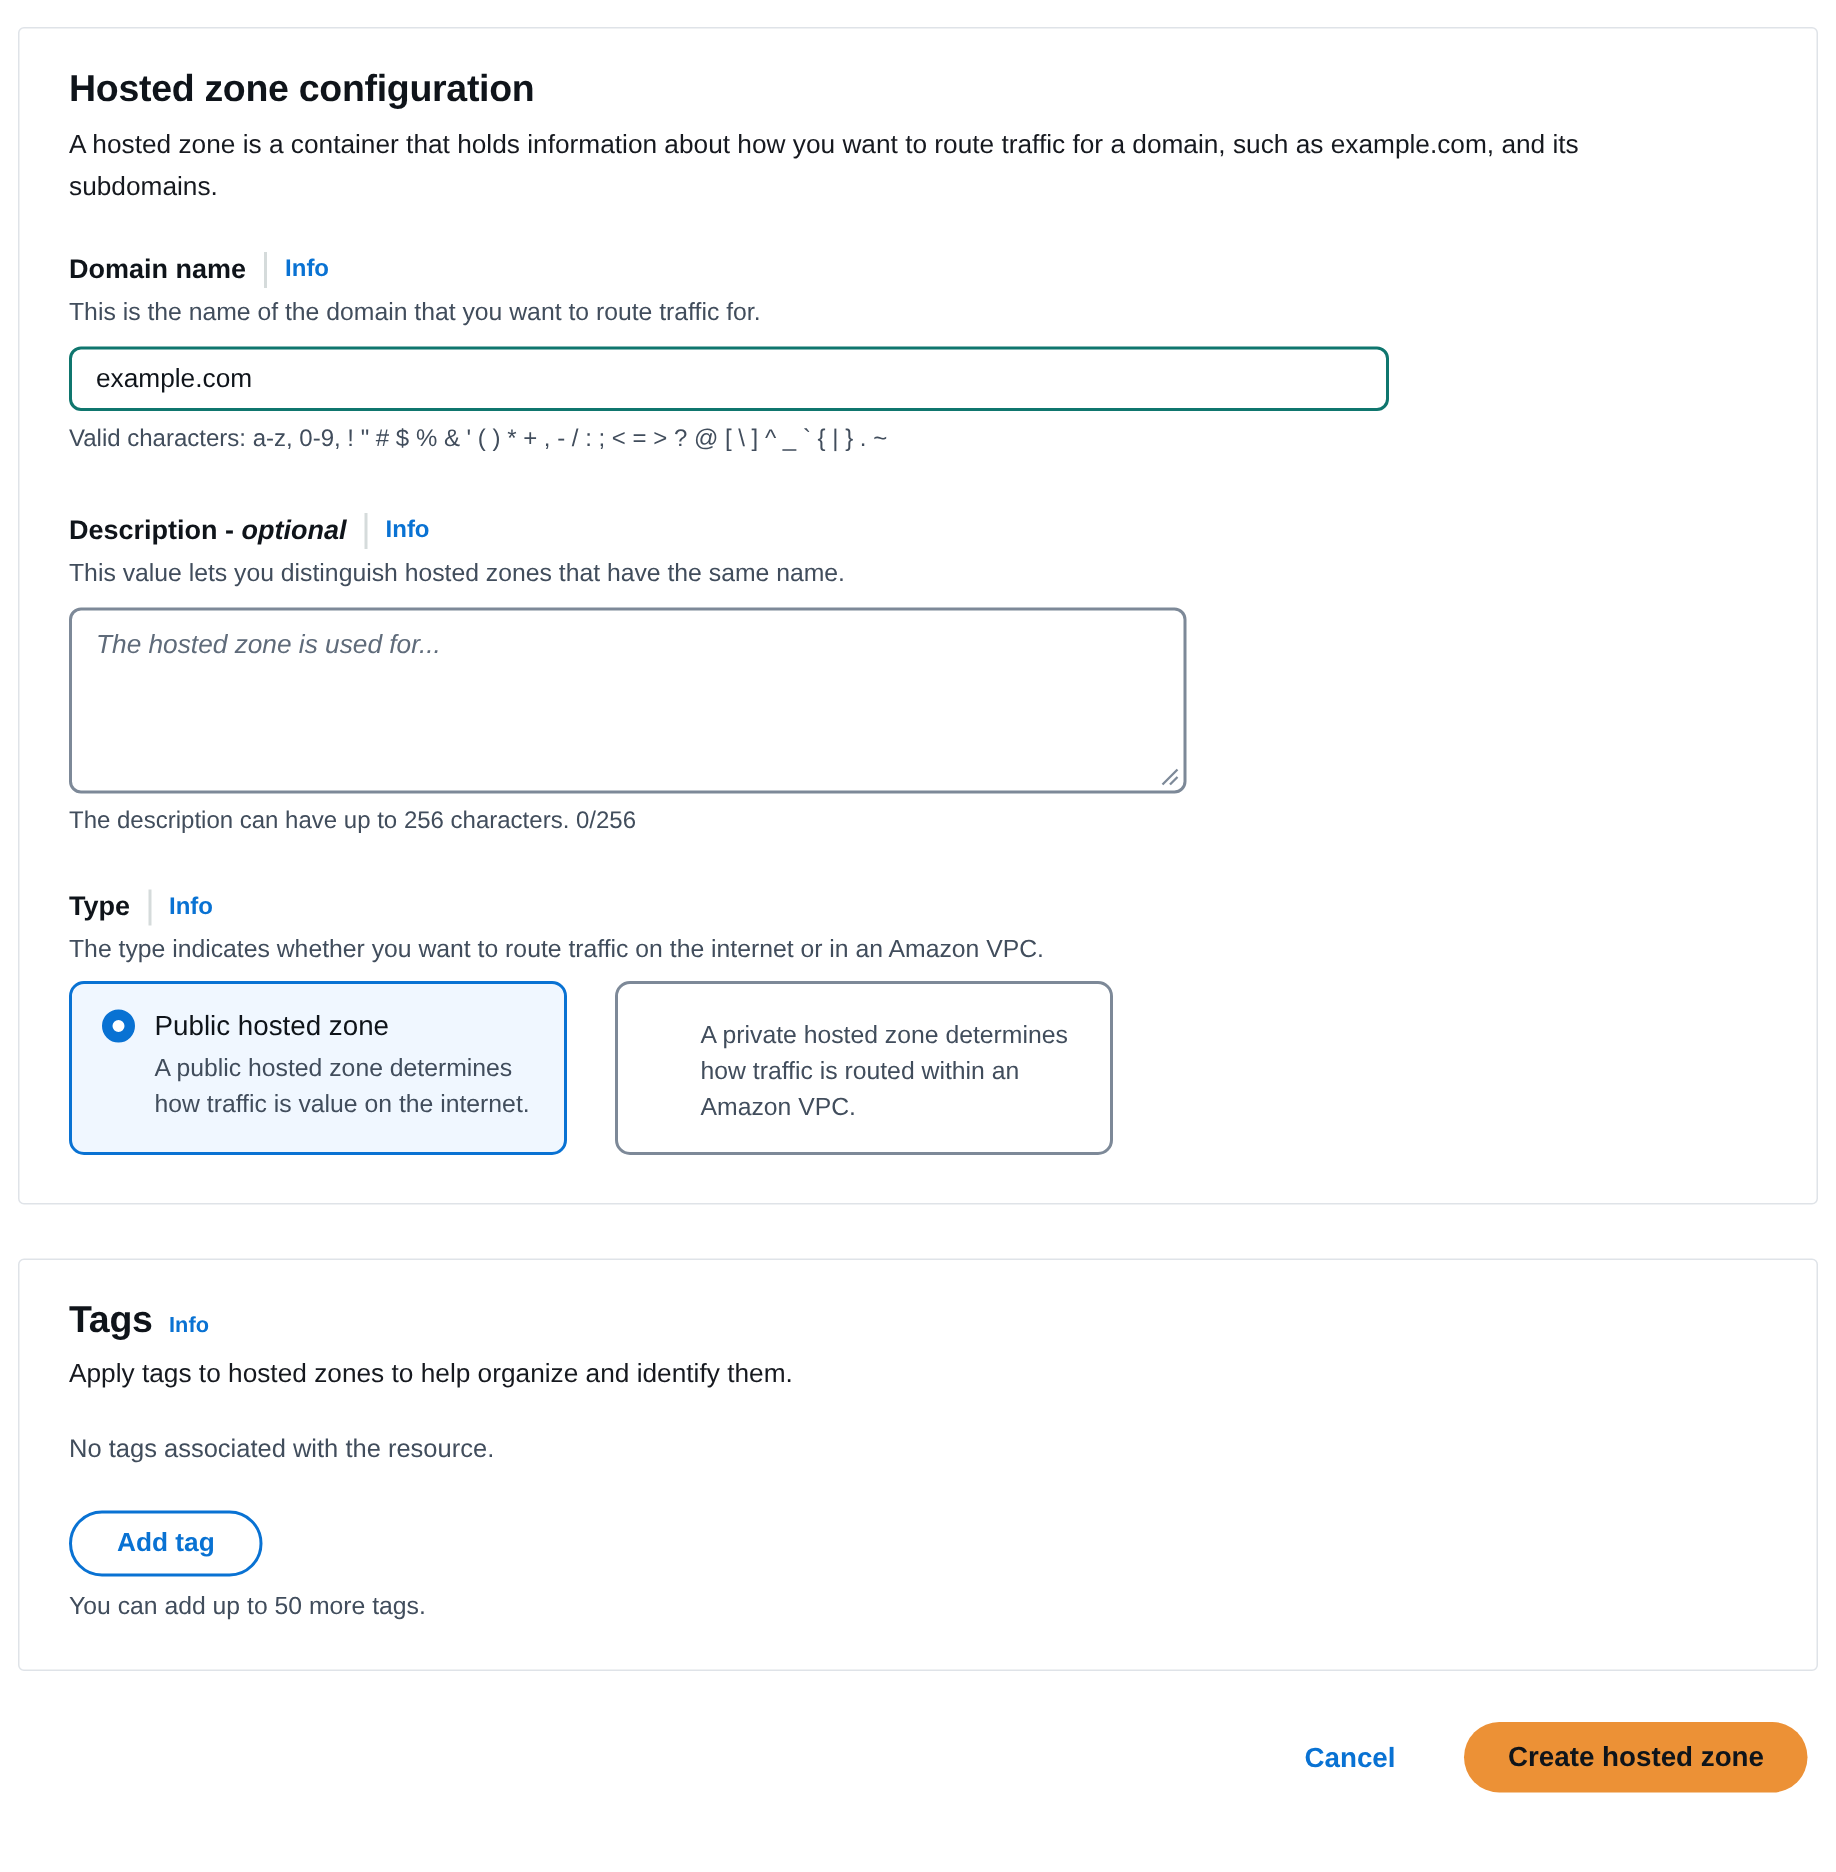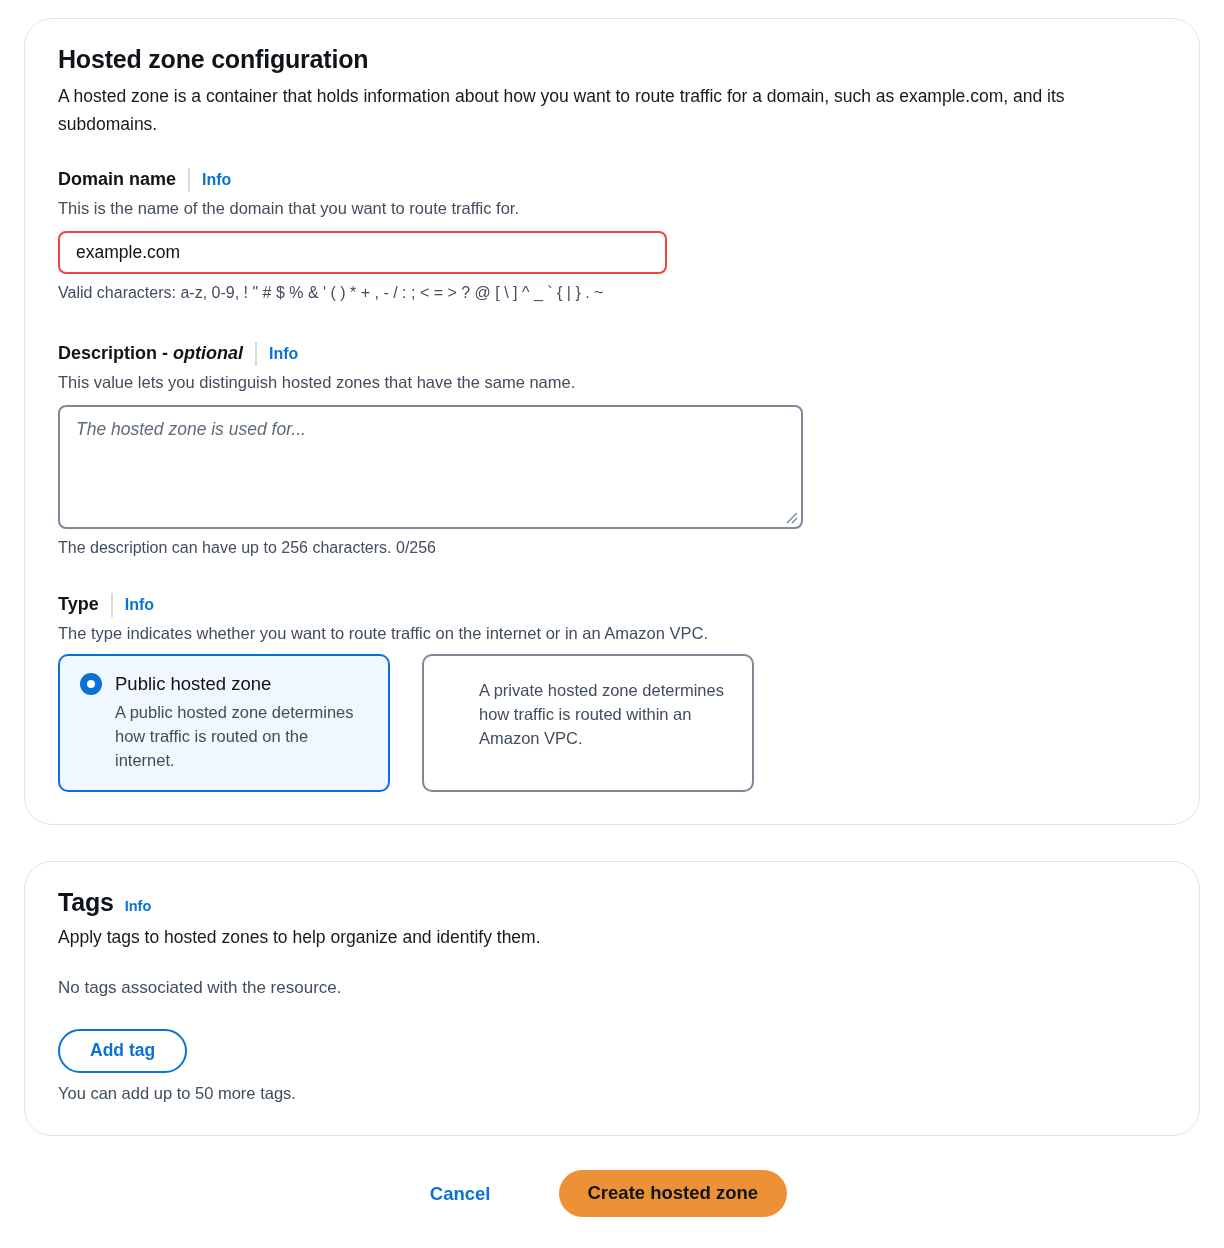"Hosted zone configuration" .panel { border-radius: 28px -> 4px; margin: 0 24px -> 0 12px }
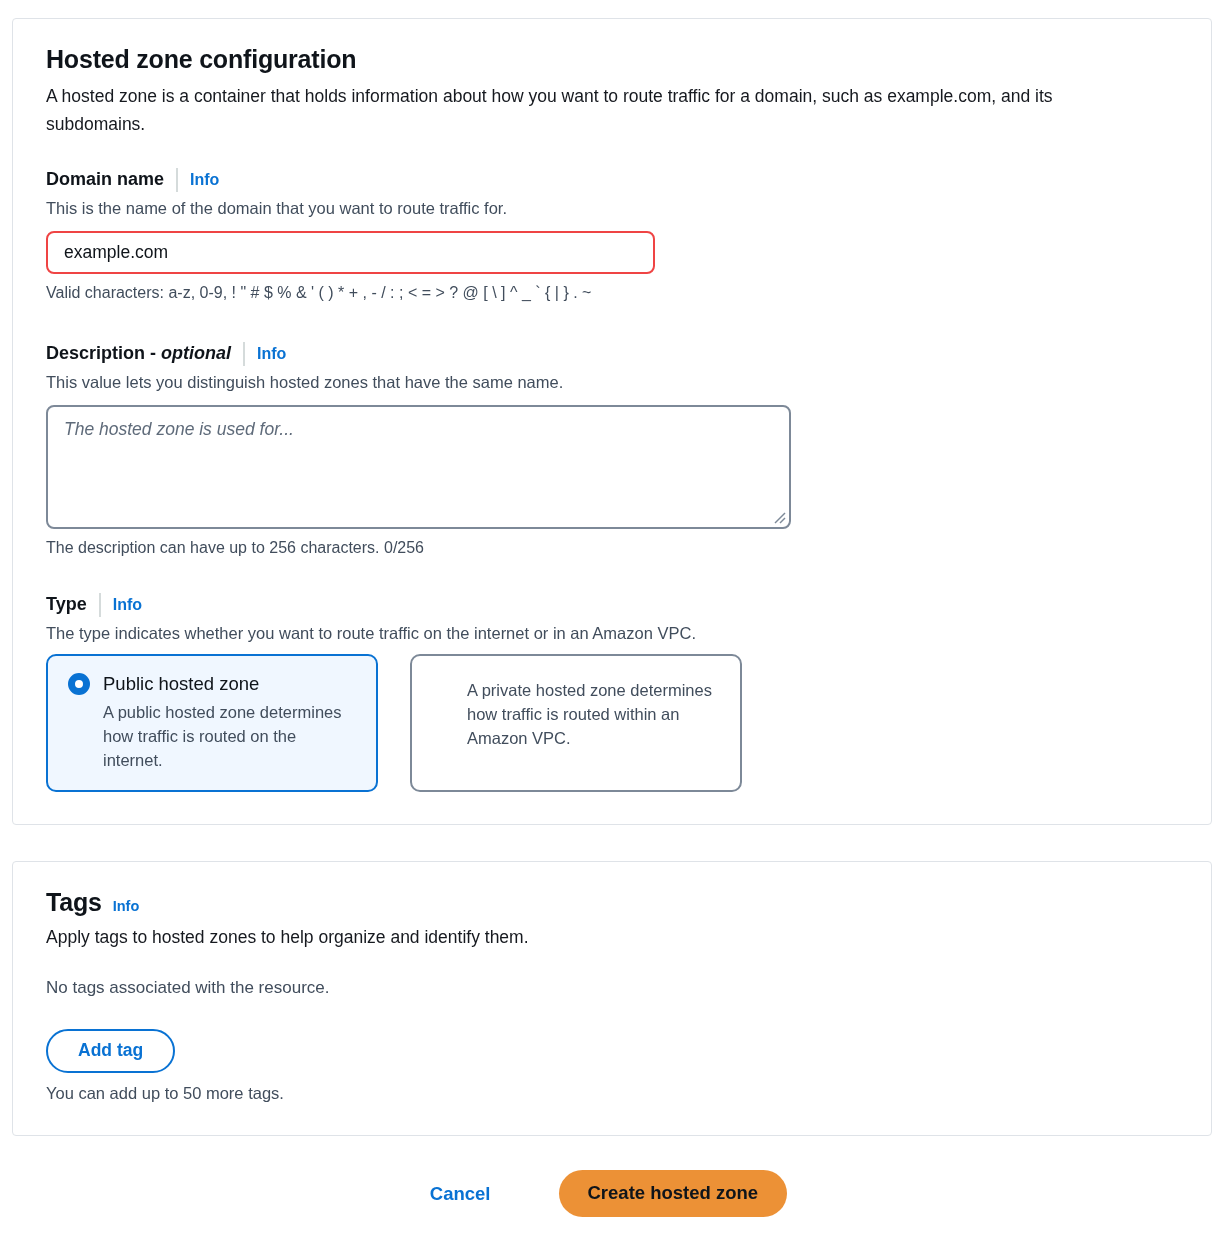"example.com" .text-input { border: 2px solid #ef4444 -> 2px solid #0f766e; width: 609px -> 880px }
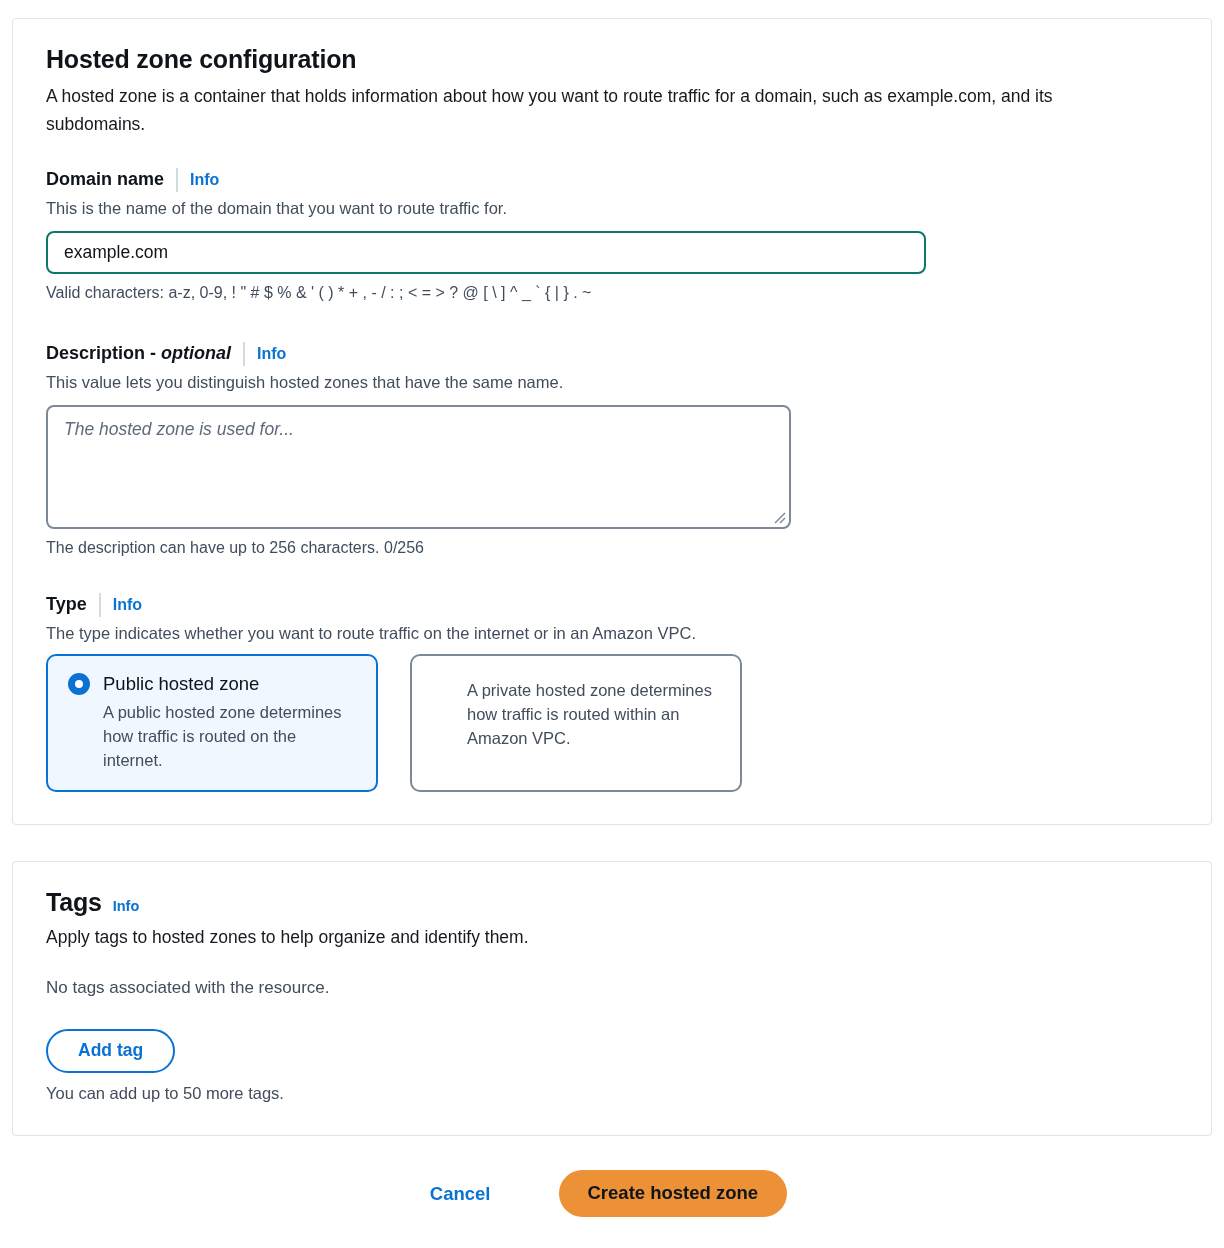"A public hosted zone determines" p.radio-desc { text: routed -> value }
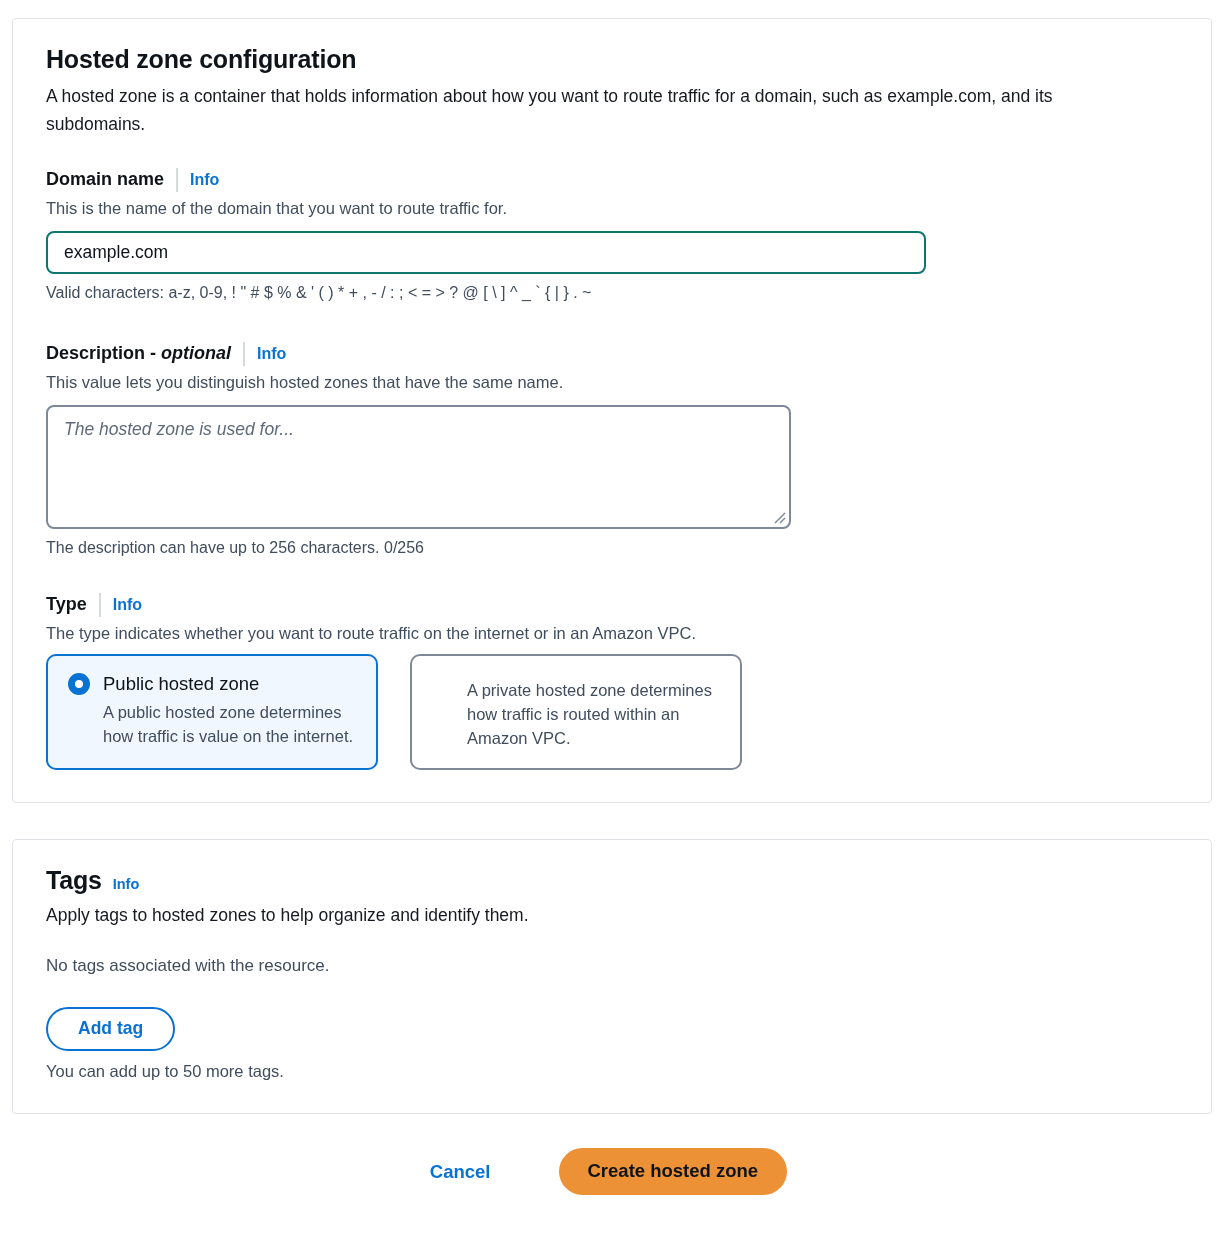"Cancel" .footer-actions { gap: 68px -> 46px; justify-content: center -> flex-end }
